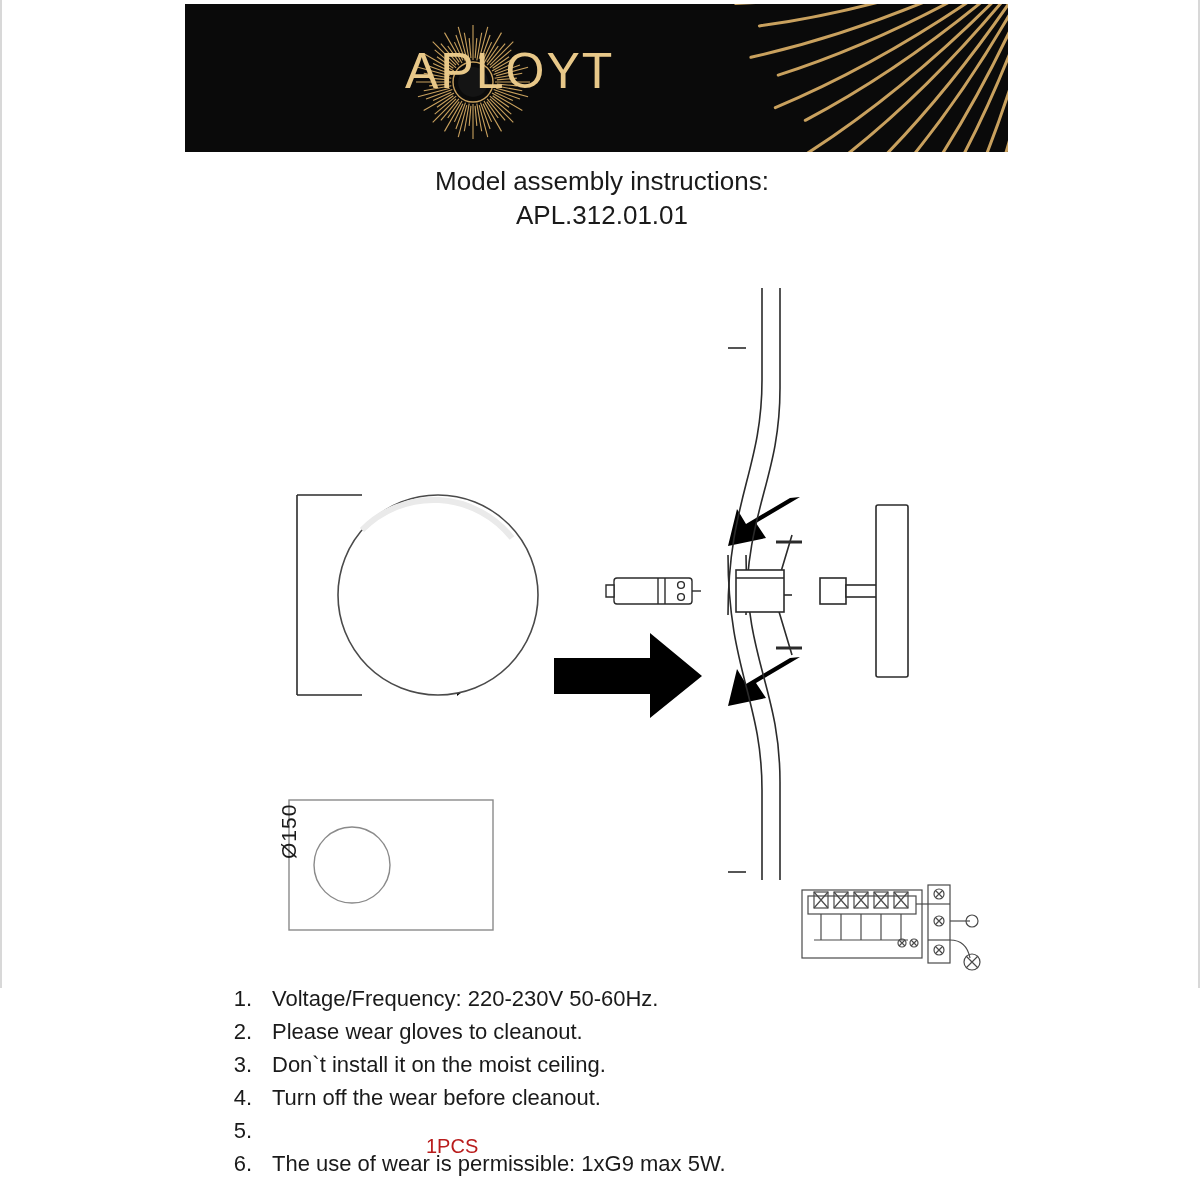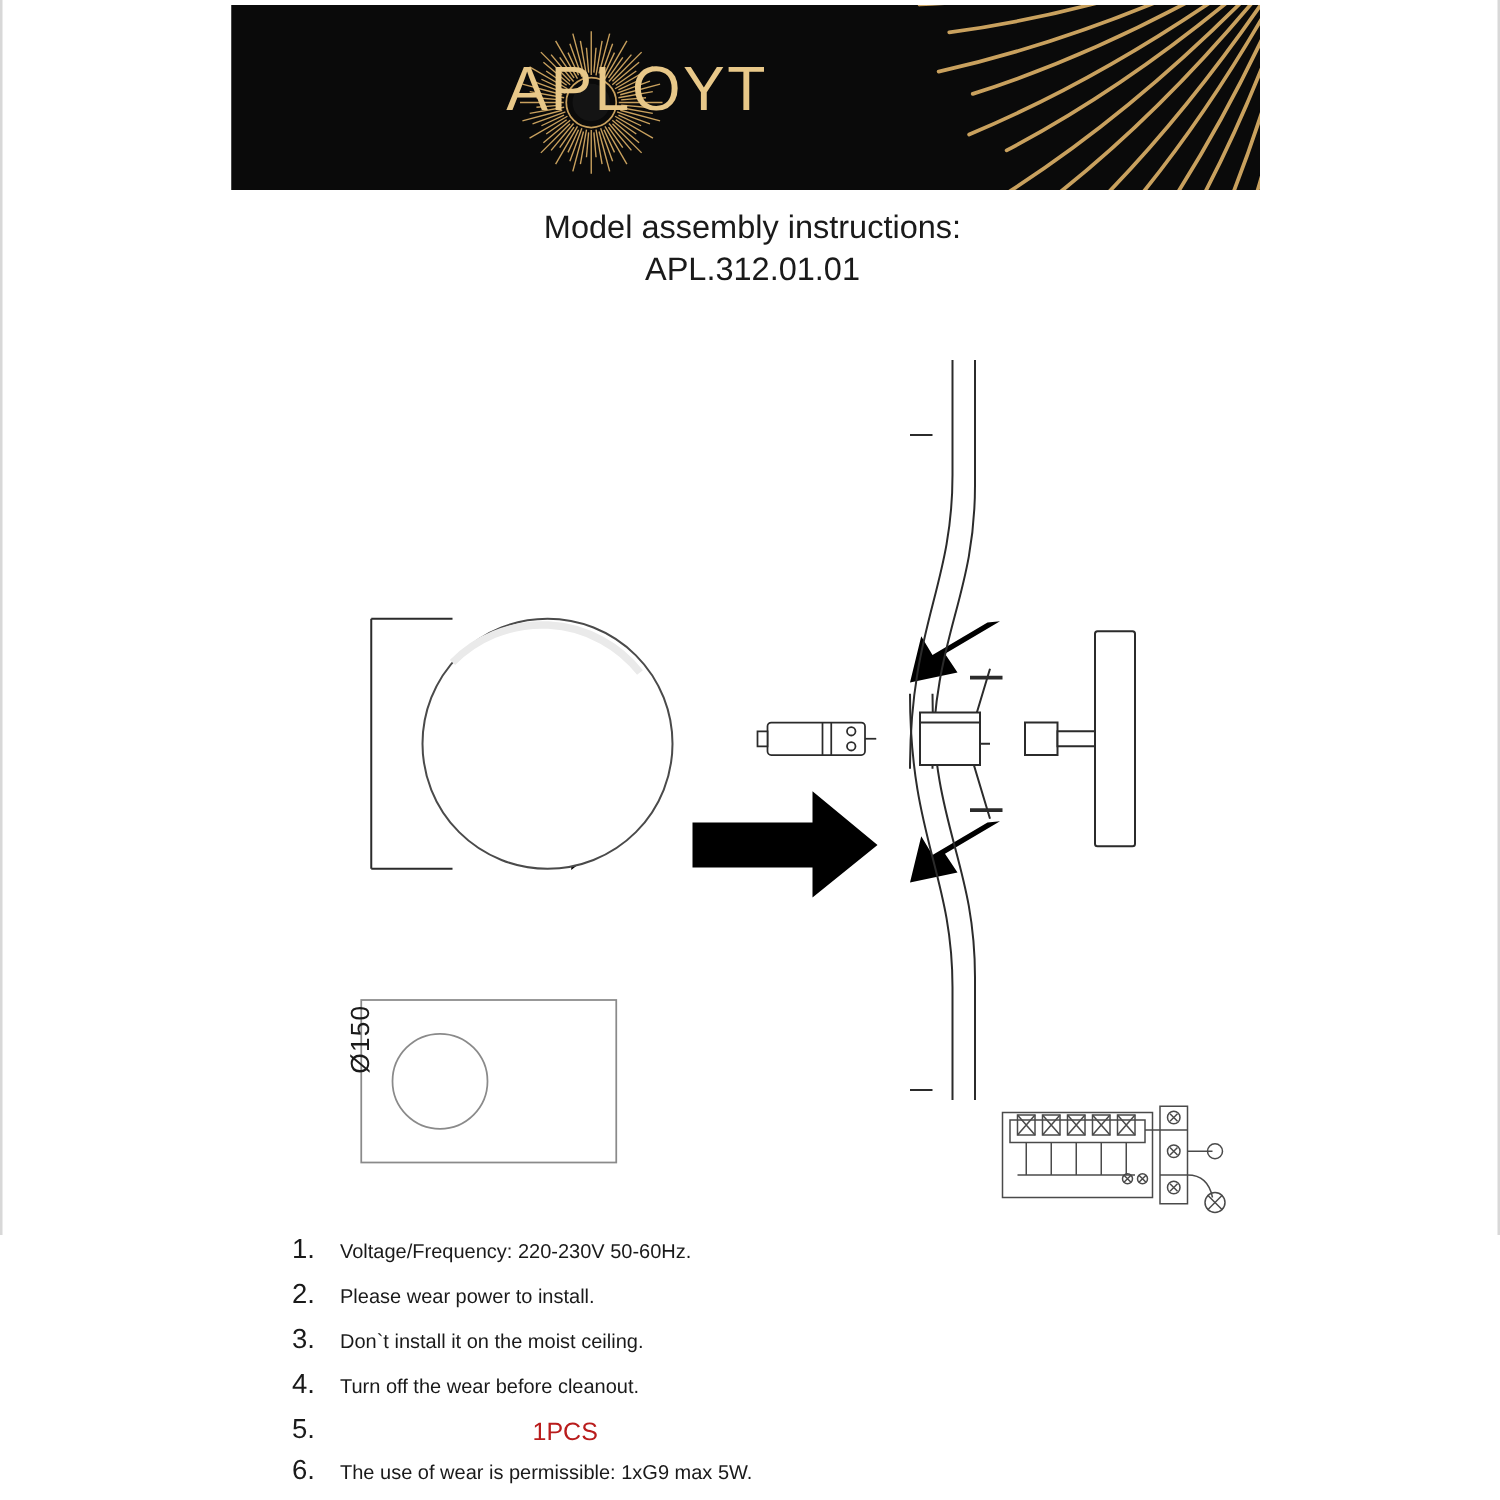"Voltage/Frequency: 220-230V 50-60Hz." .instr-text { font-size: 16px -> 22px }
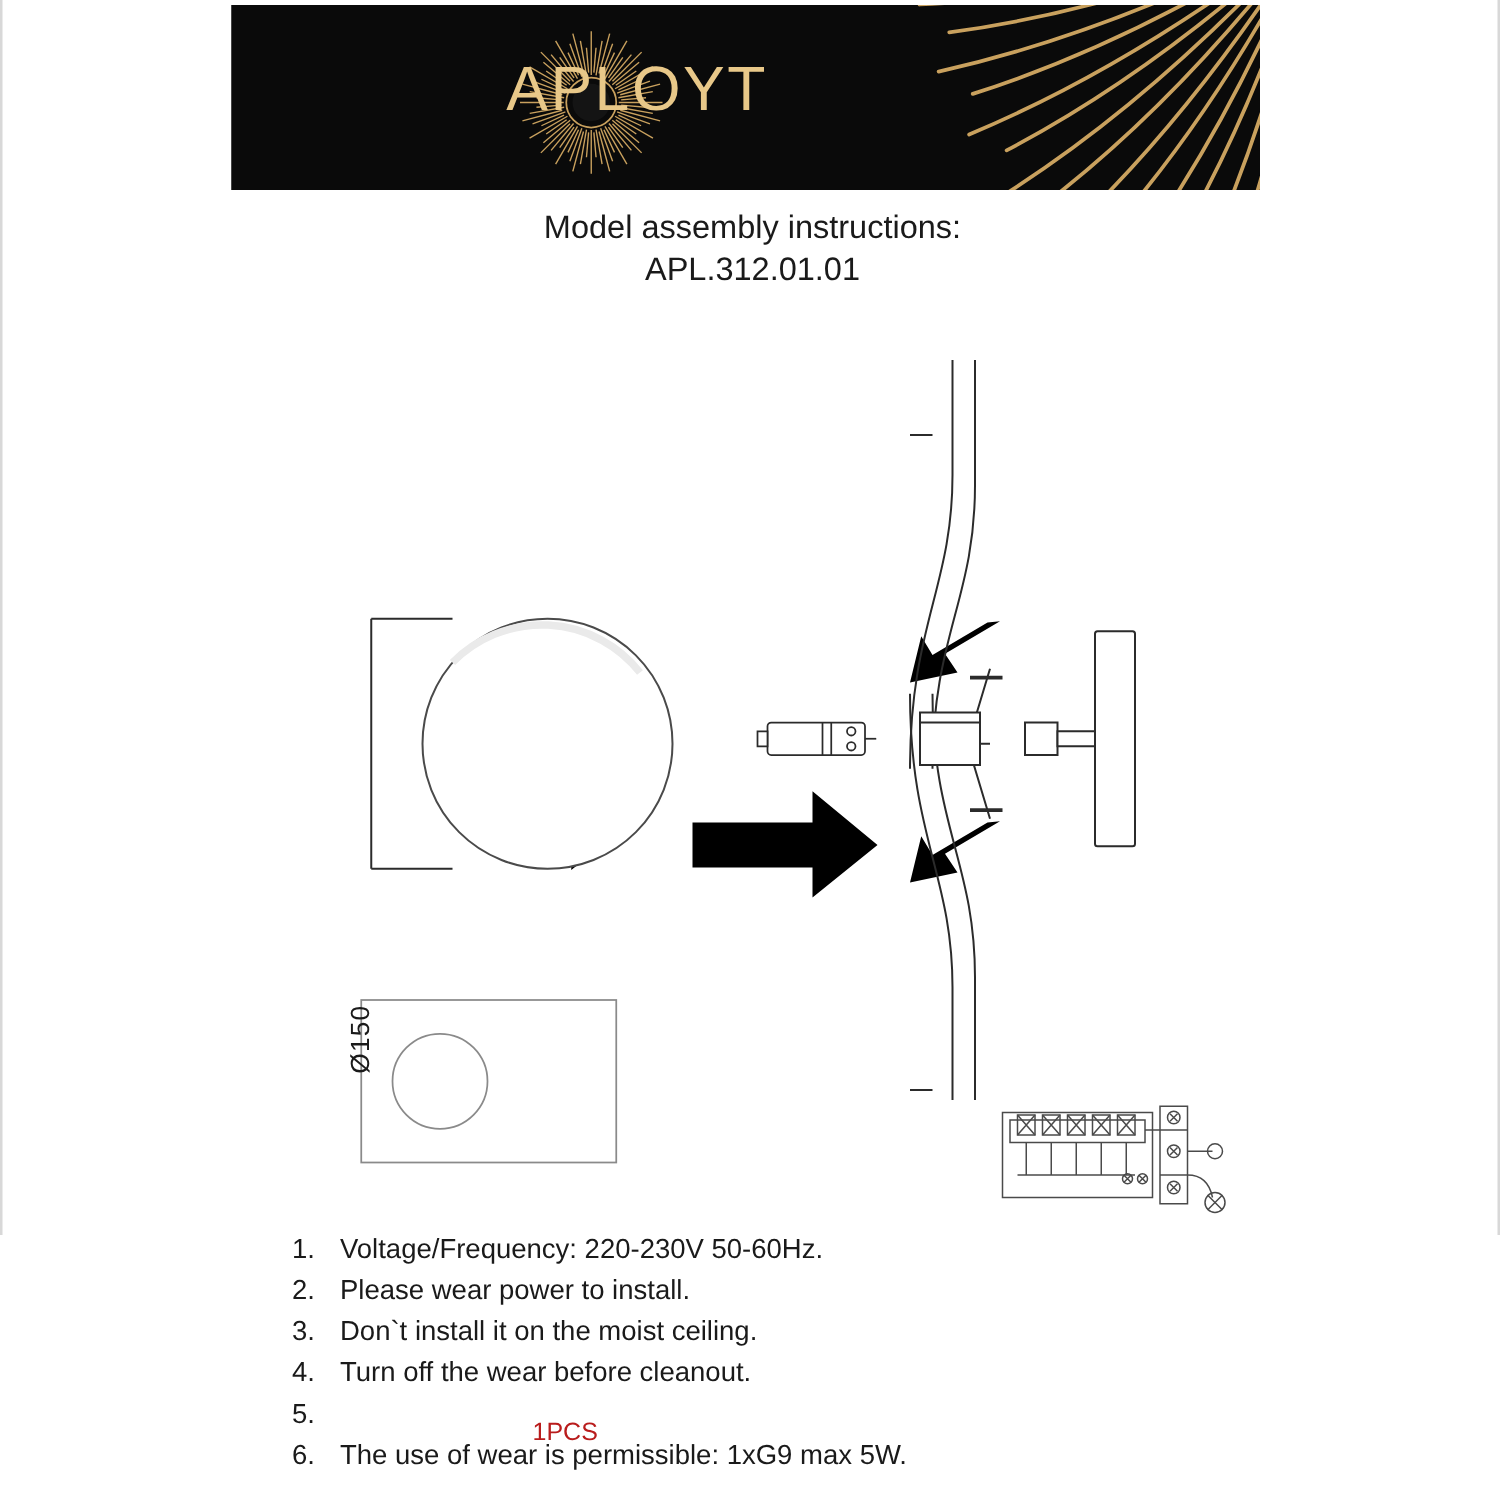"Please wear power to install." div.instr-text { text: power to install -> gloves to cleanout }
